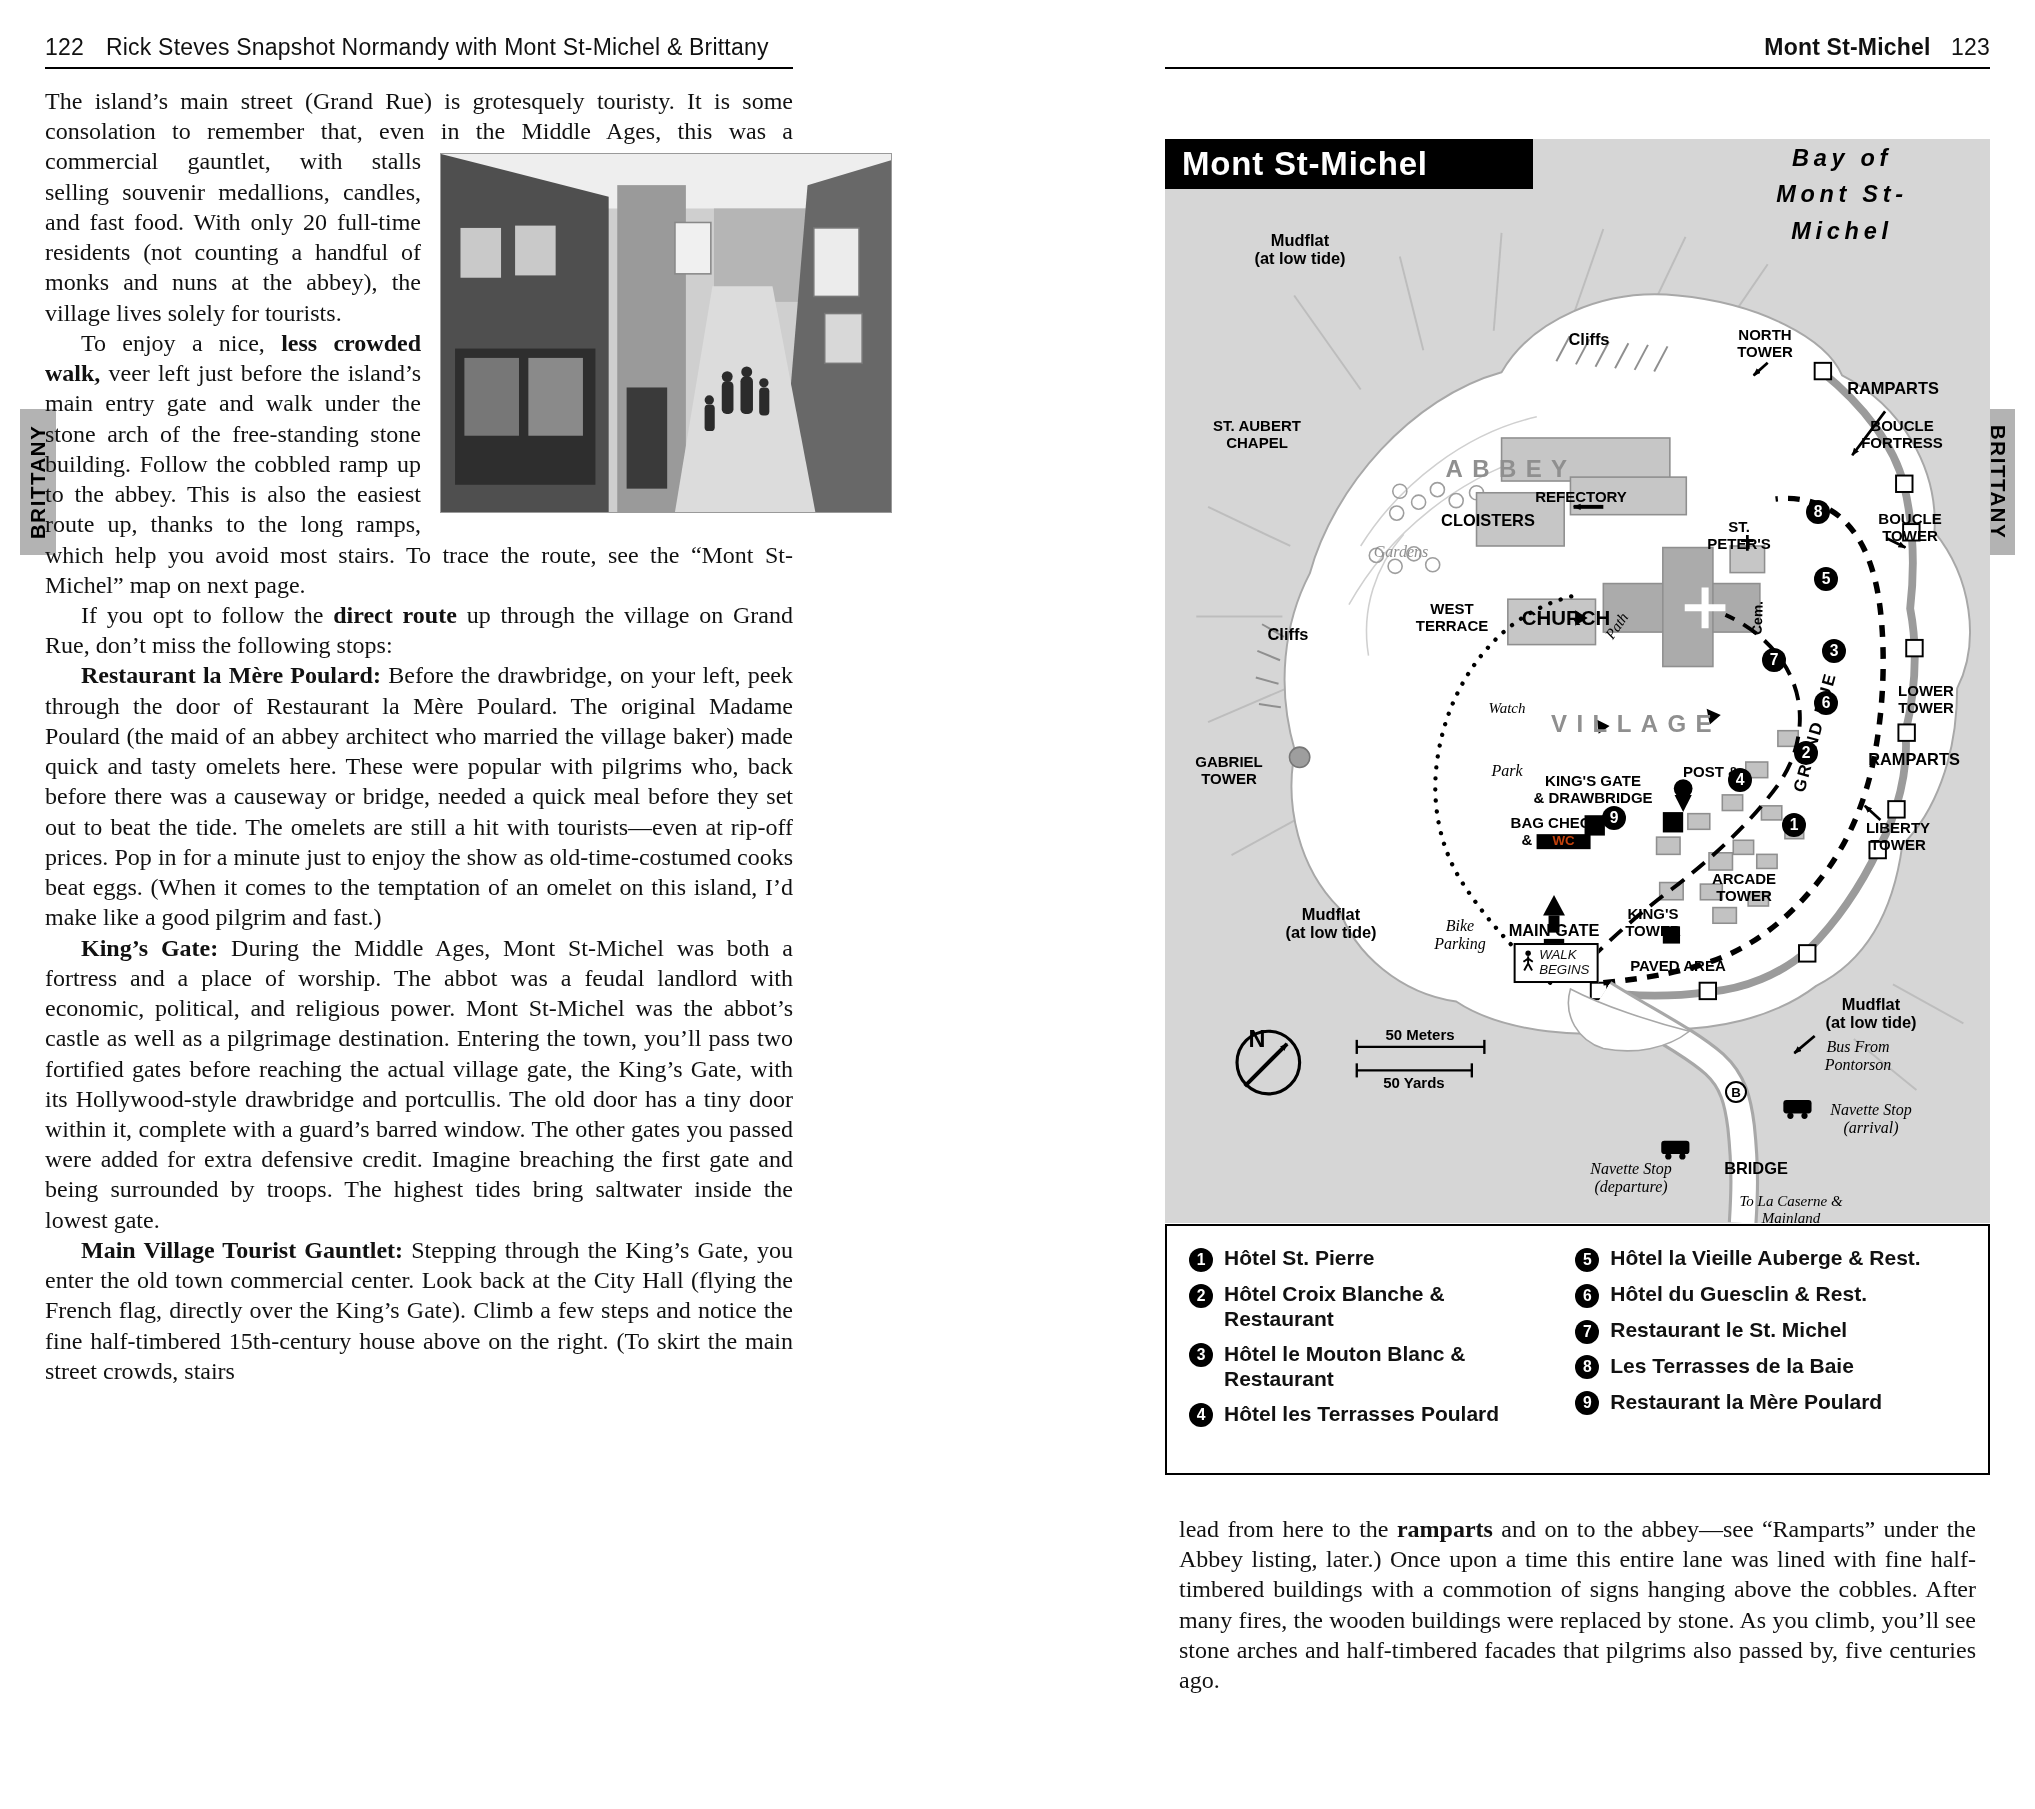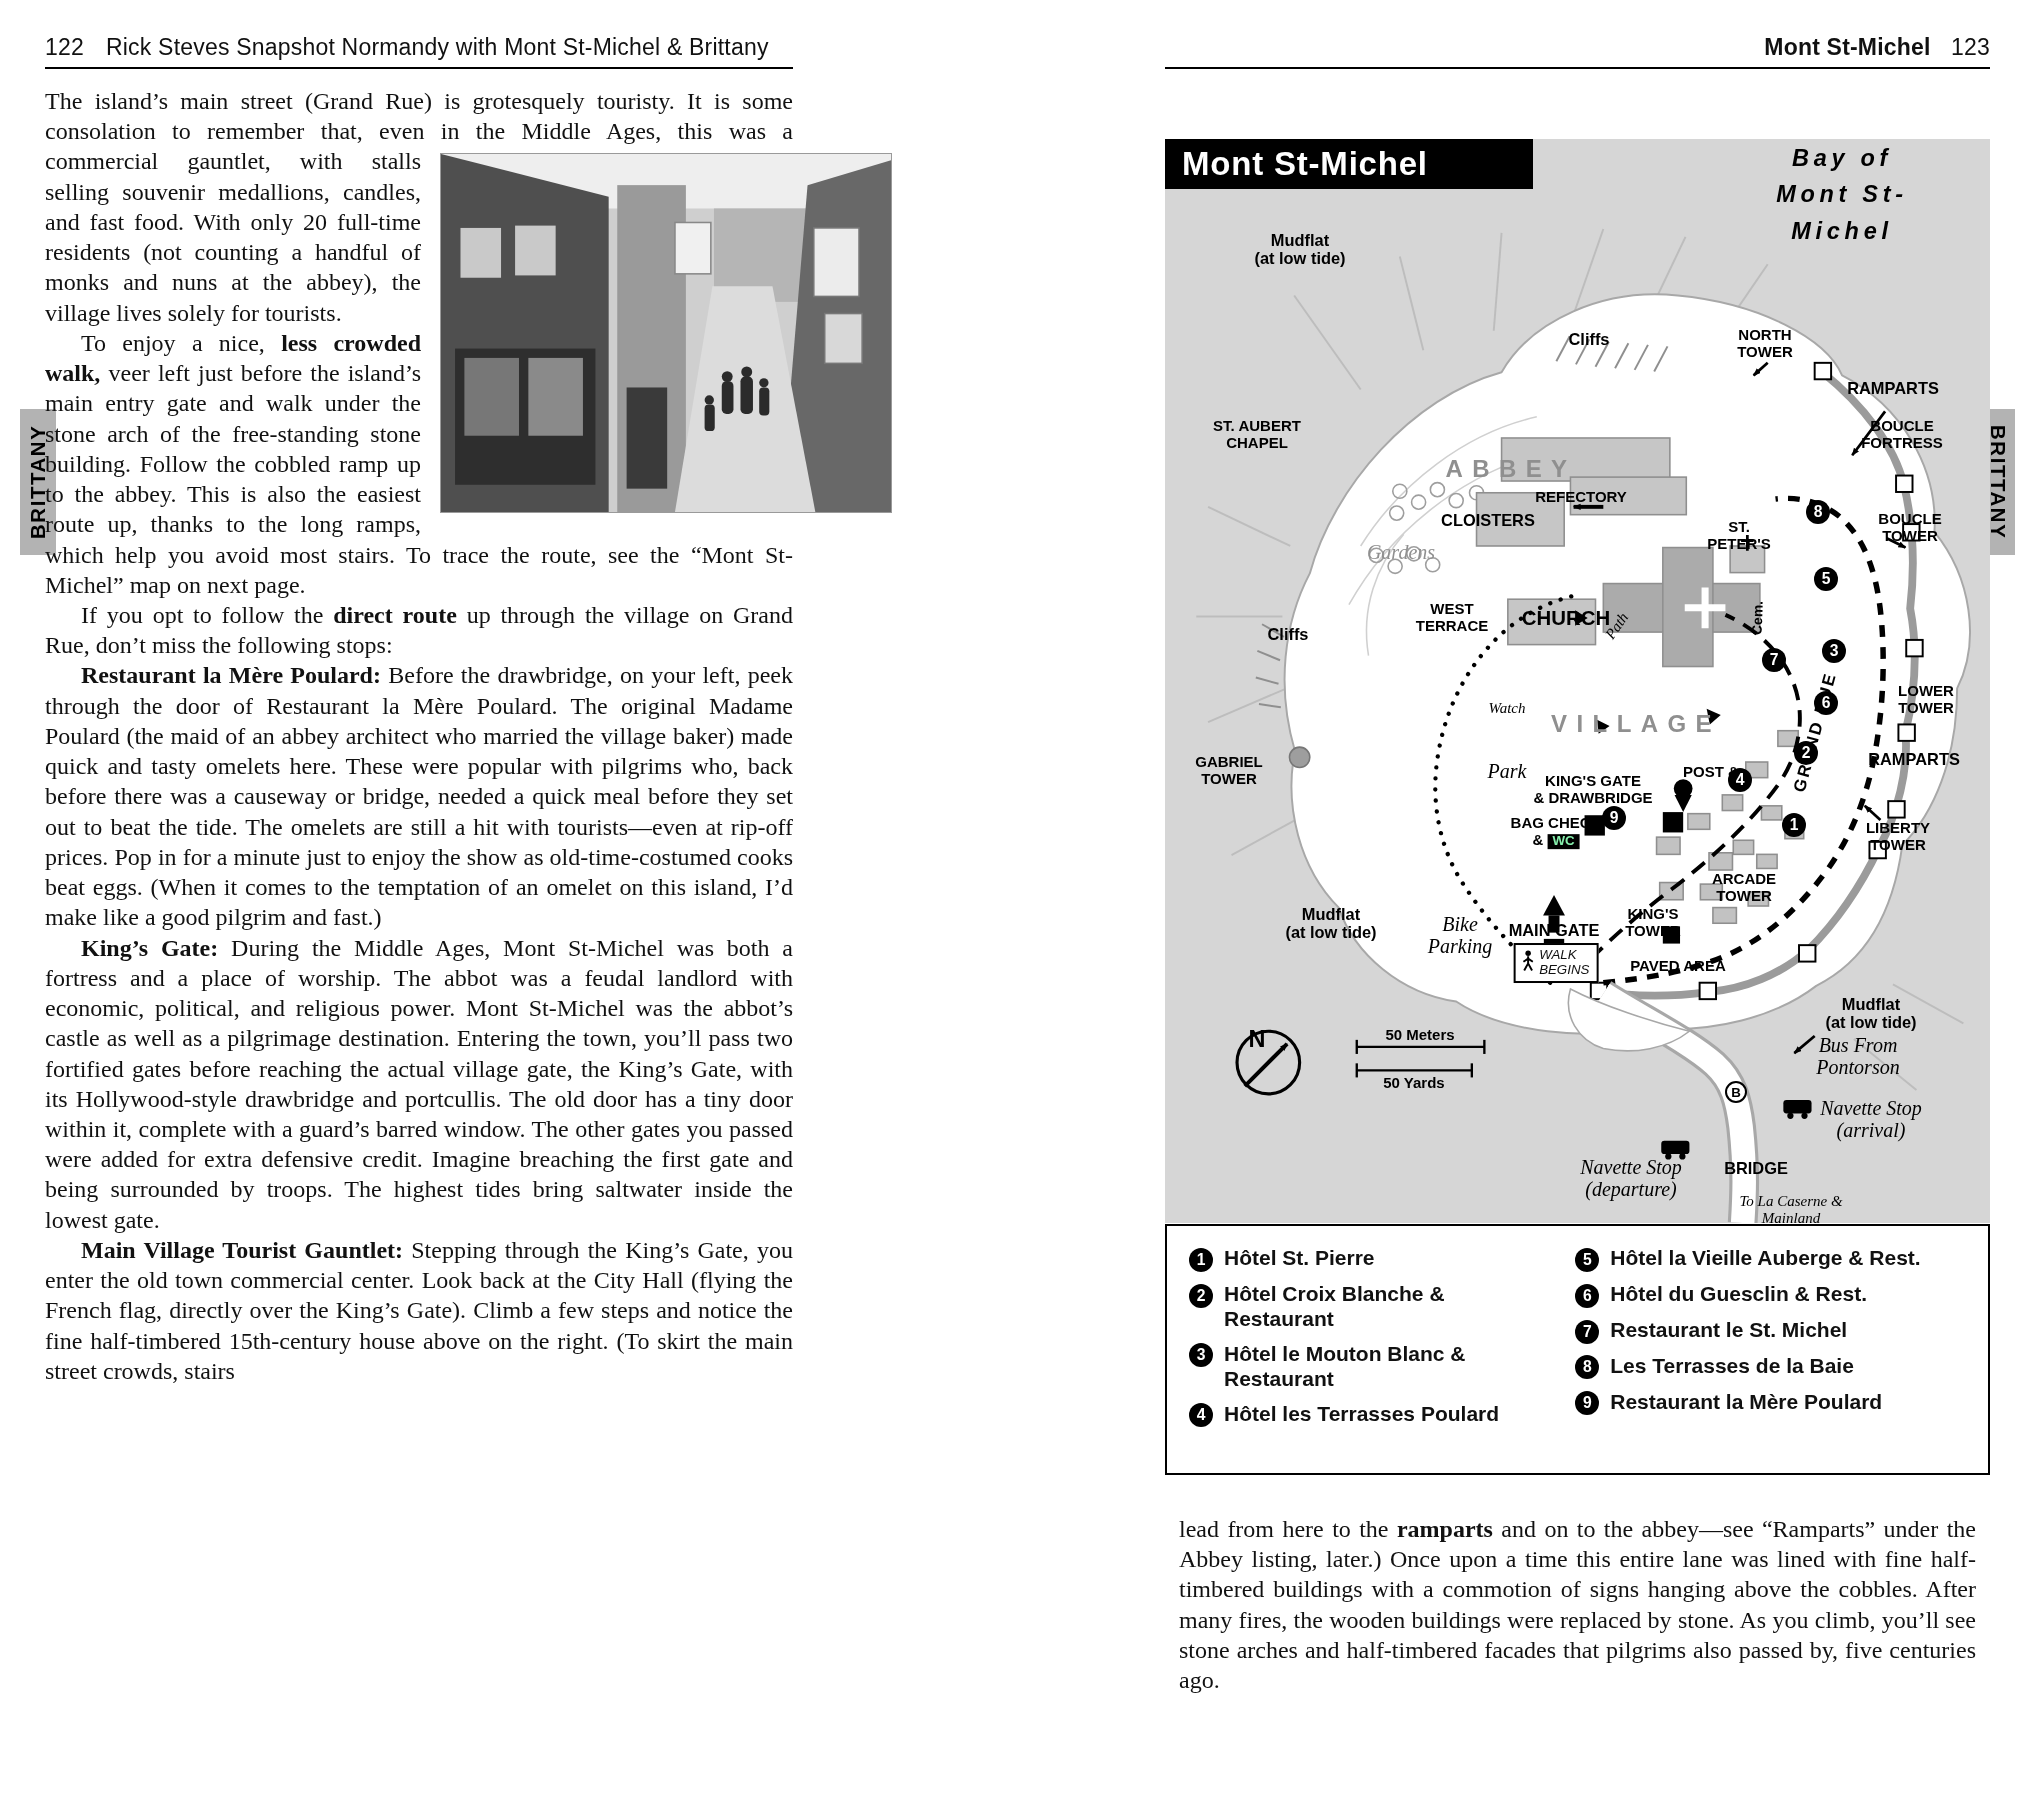"Gardens" .ml.it { font-size: 20px -> 16px }
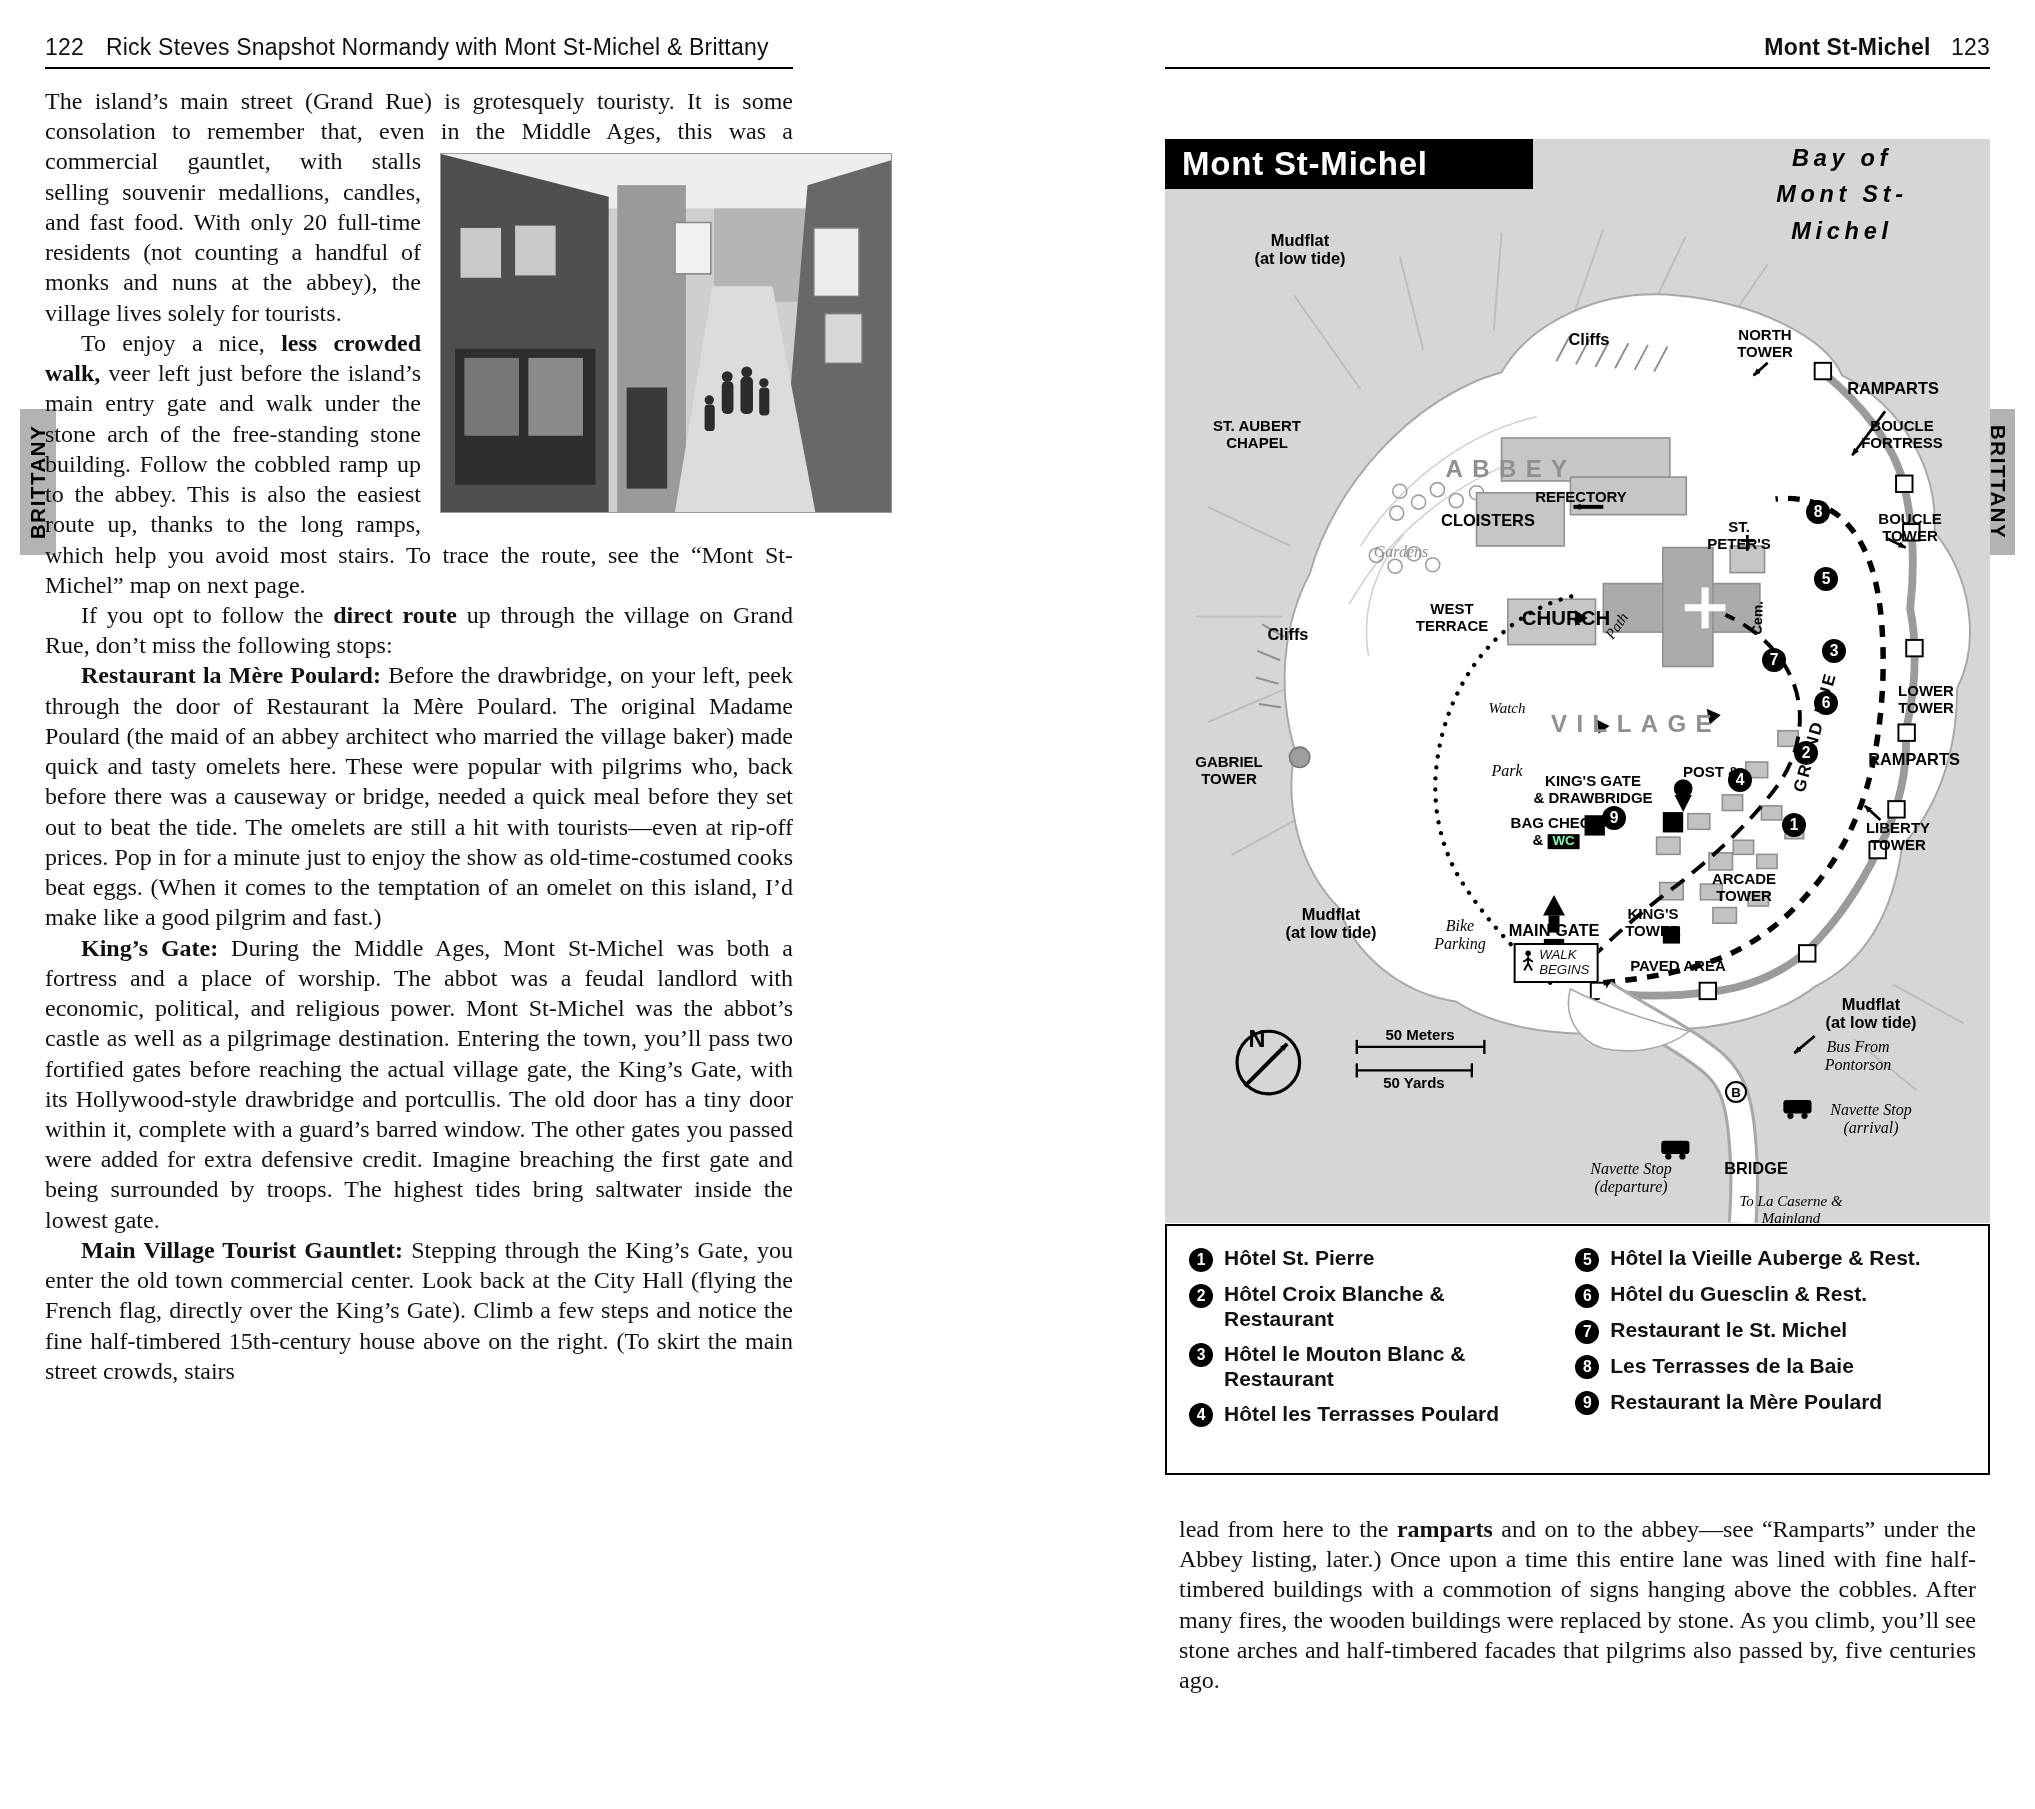"WC" .wc-chip { color: #86efac -> #c2410c; padding: 0 5px -> 0 16px }
